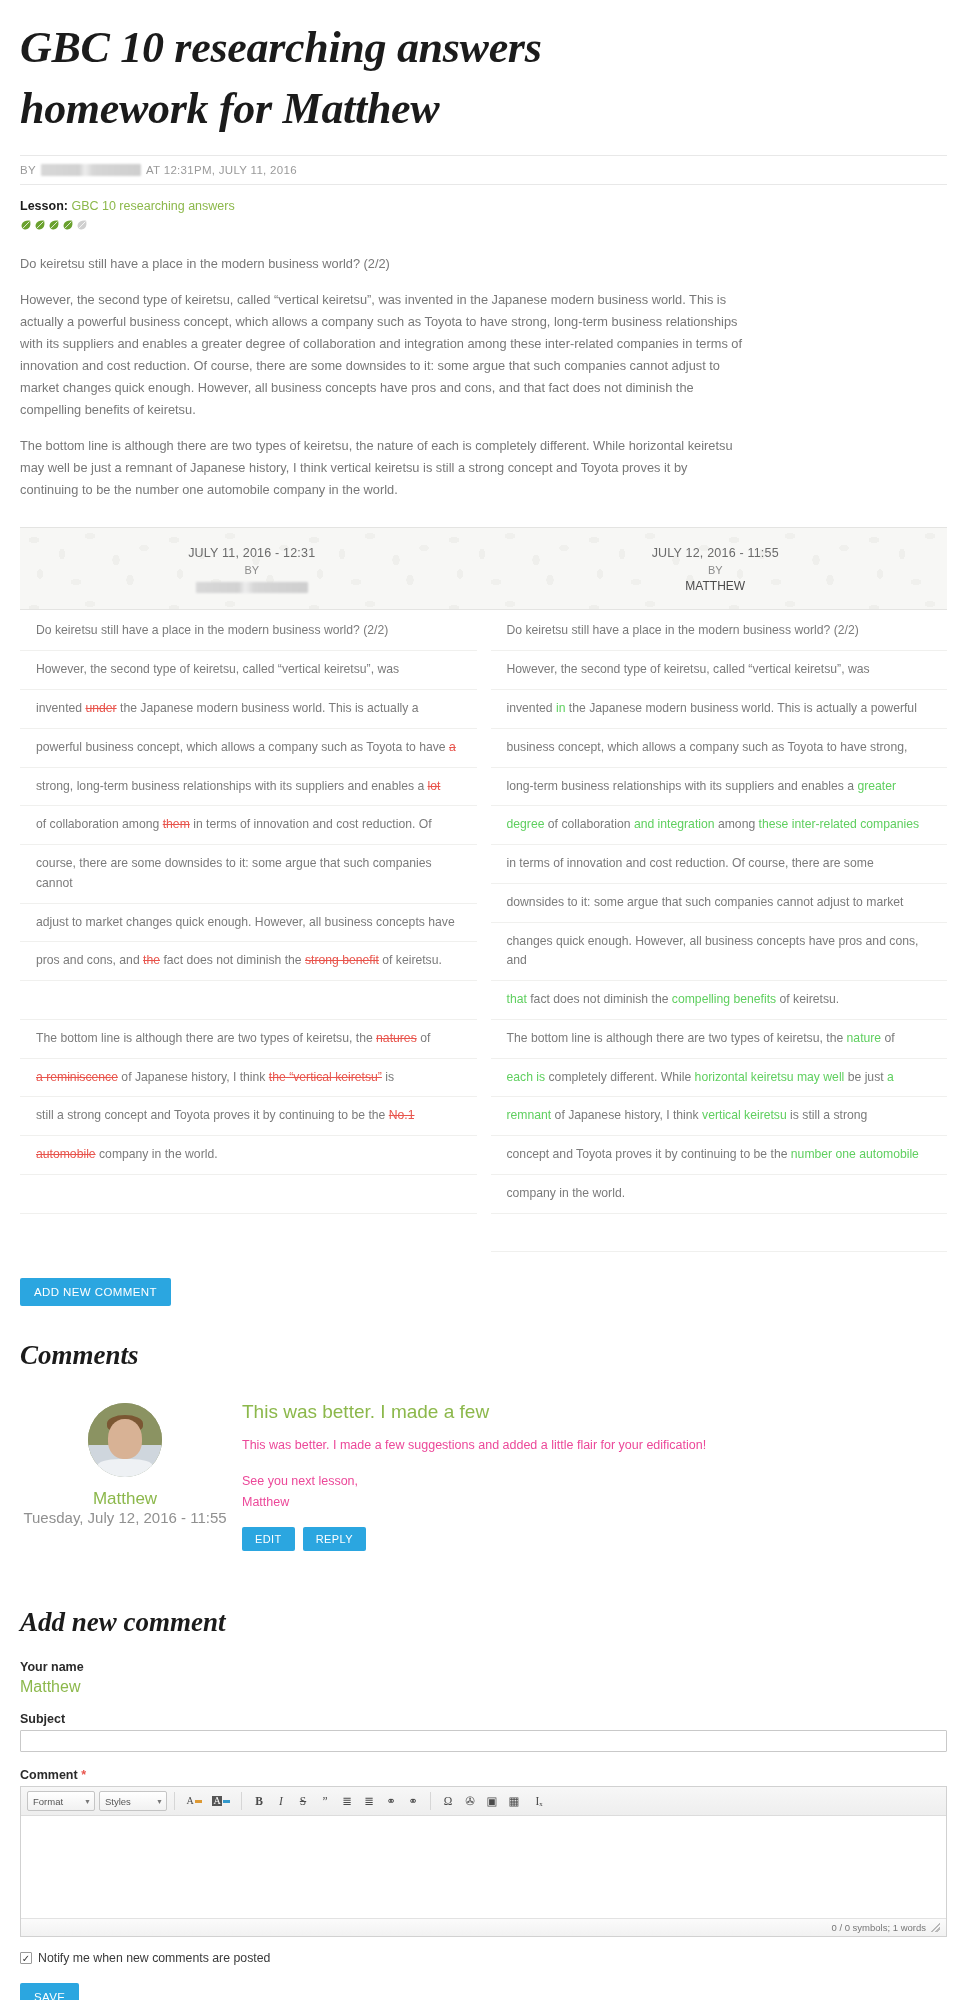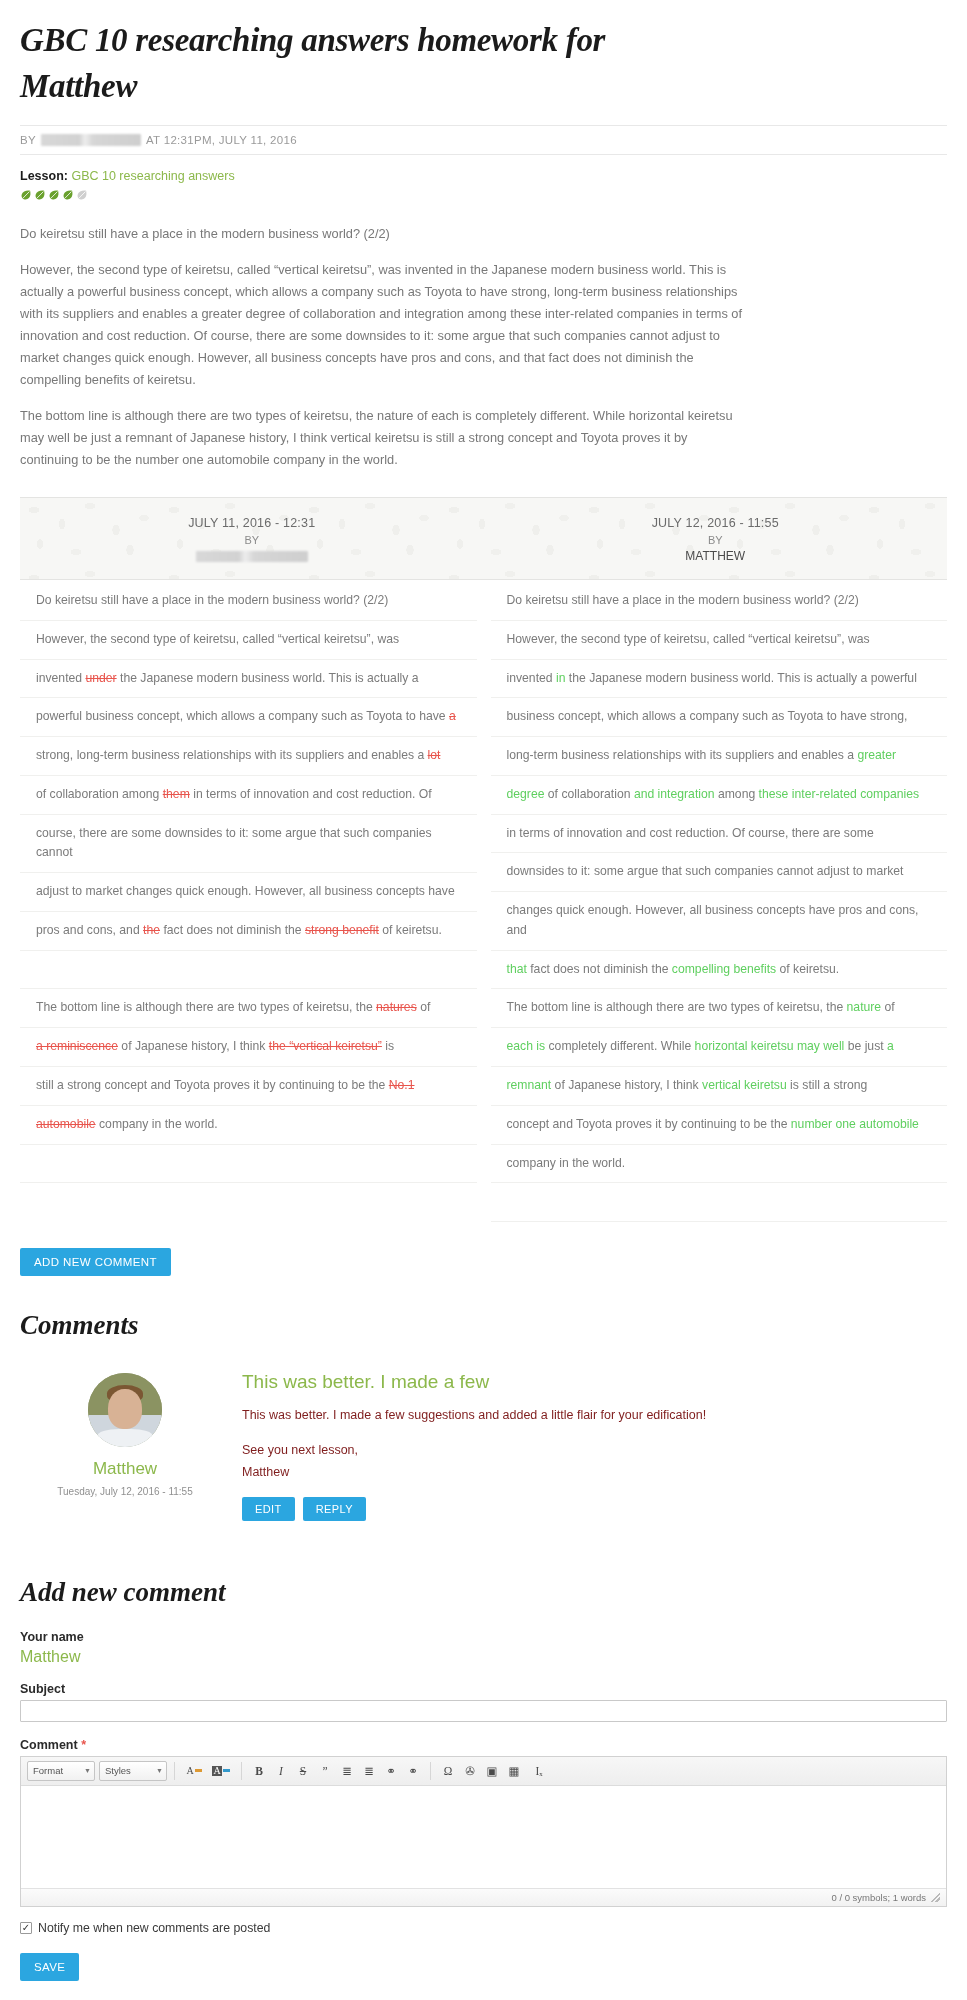"GBC 10 researching answers homework" h1.title { font-size: 33px -> 44px }
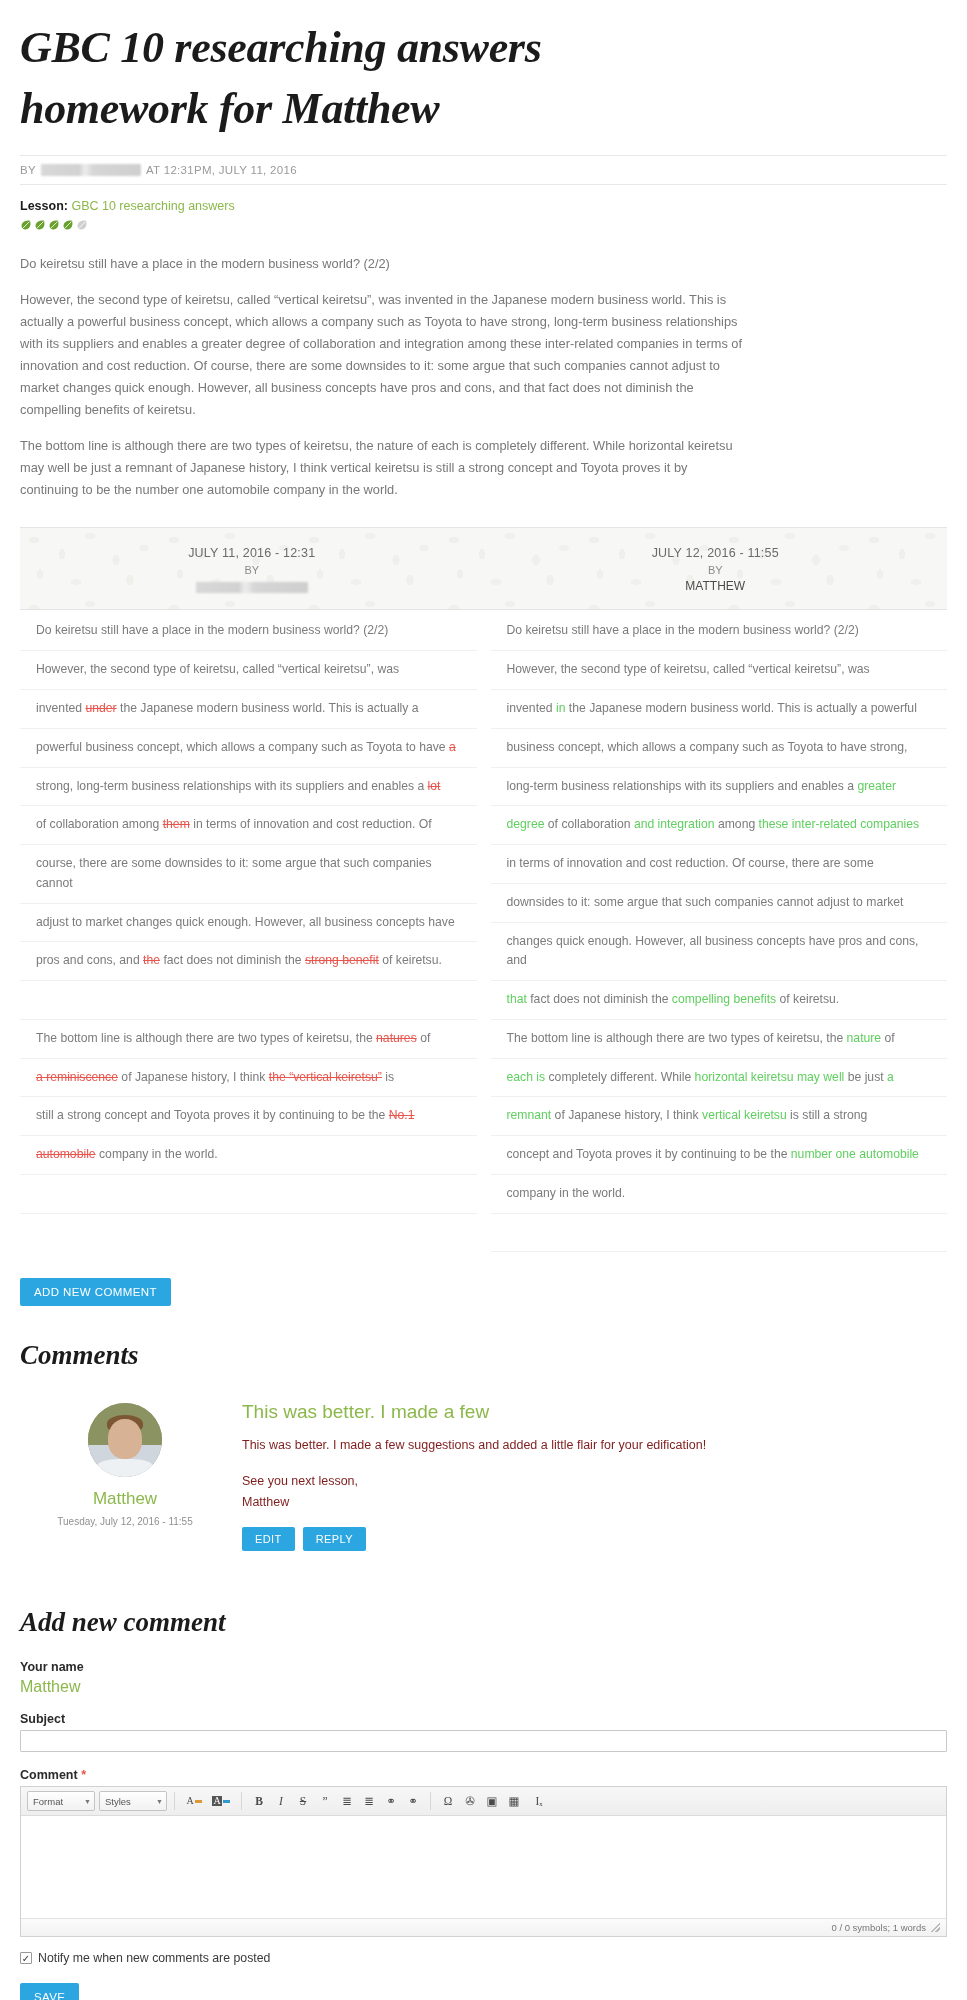"This was better. I made a few suggestions" .cm-text { color: #7f1d1d -> #ec4899 }
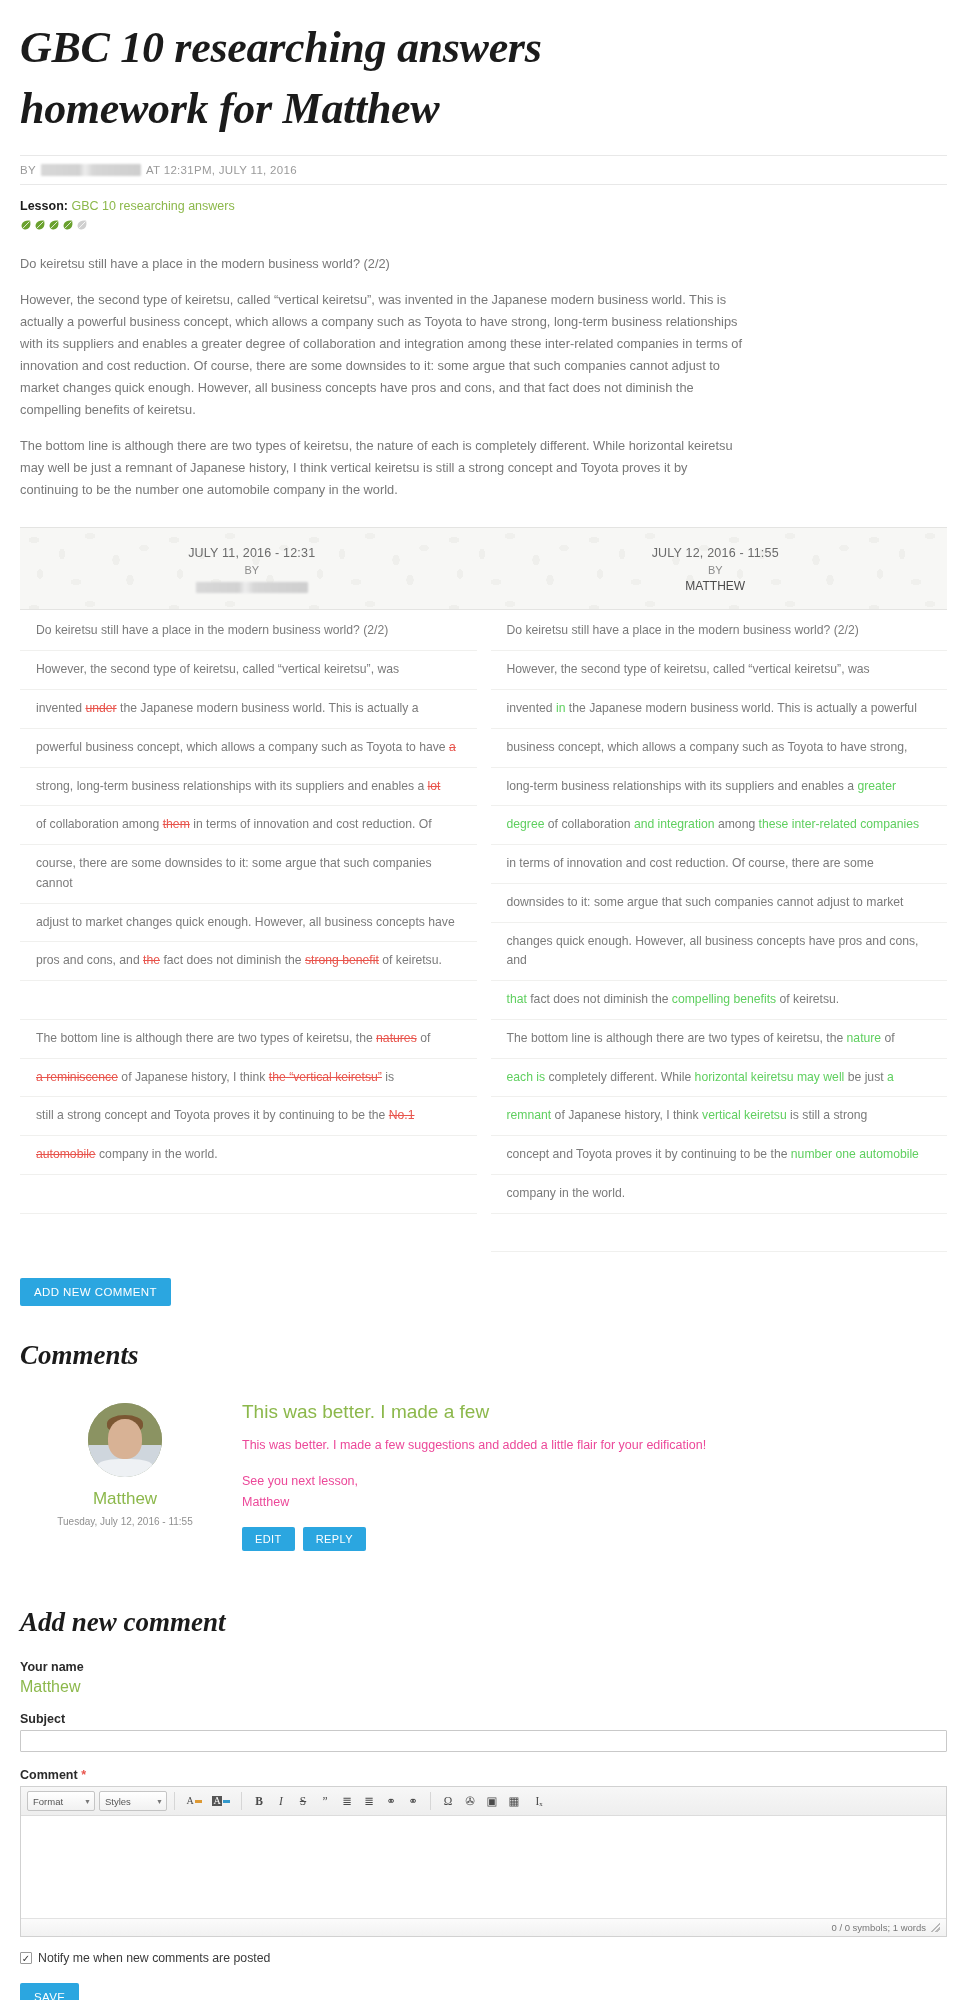"Tuesday, July 12, 2016 -" .cm-date { font-size: 10px -> 15px; margin-top: 7px -> none }
